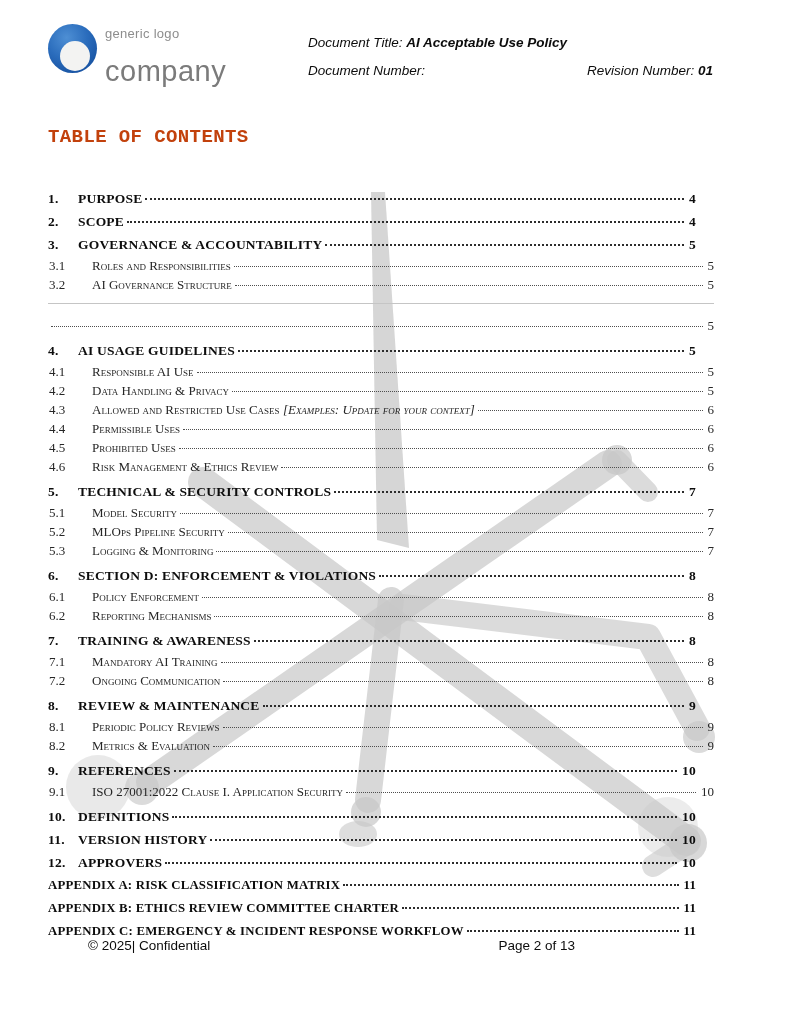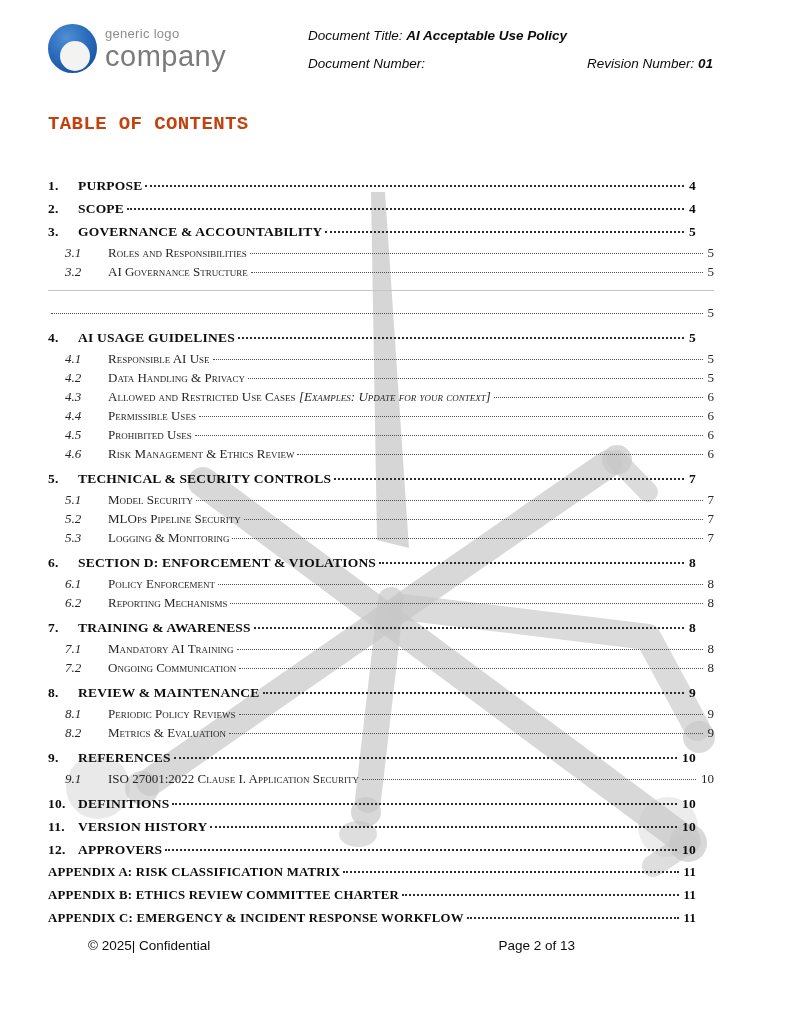"company" .logo-l2 { margin-top: 2px -> 17px }
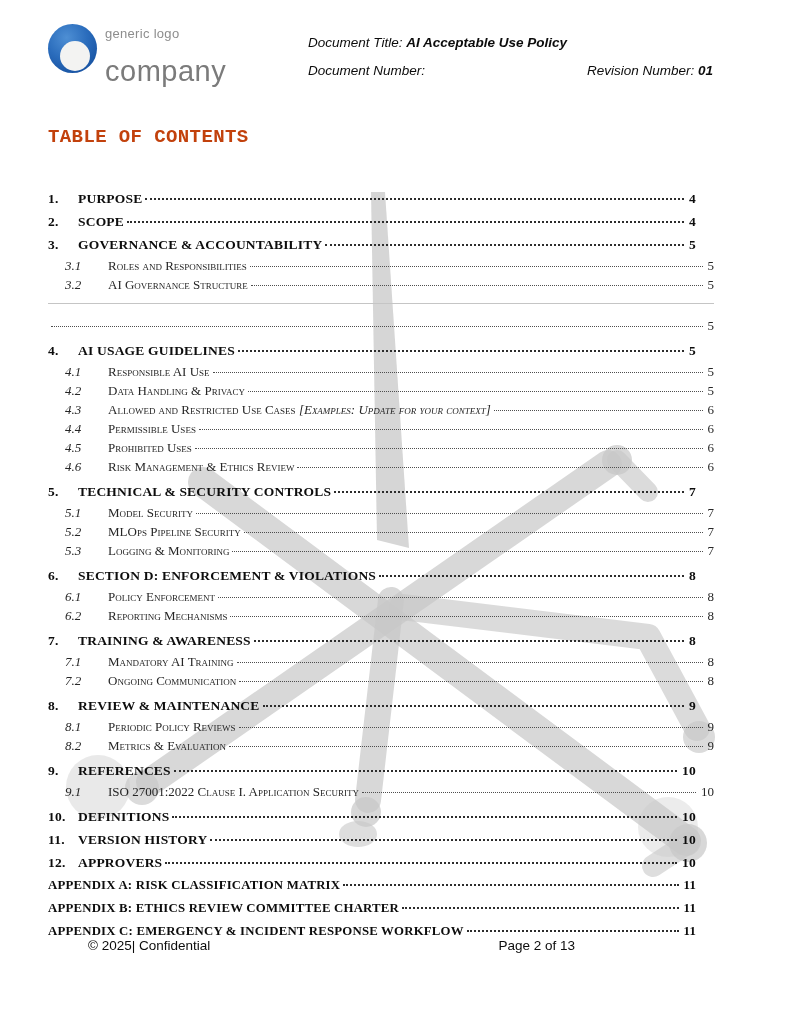"3.1" .lvl2 .num { font-style: italic -> none; margin-left: 17px -> 1px }
